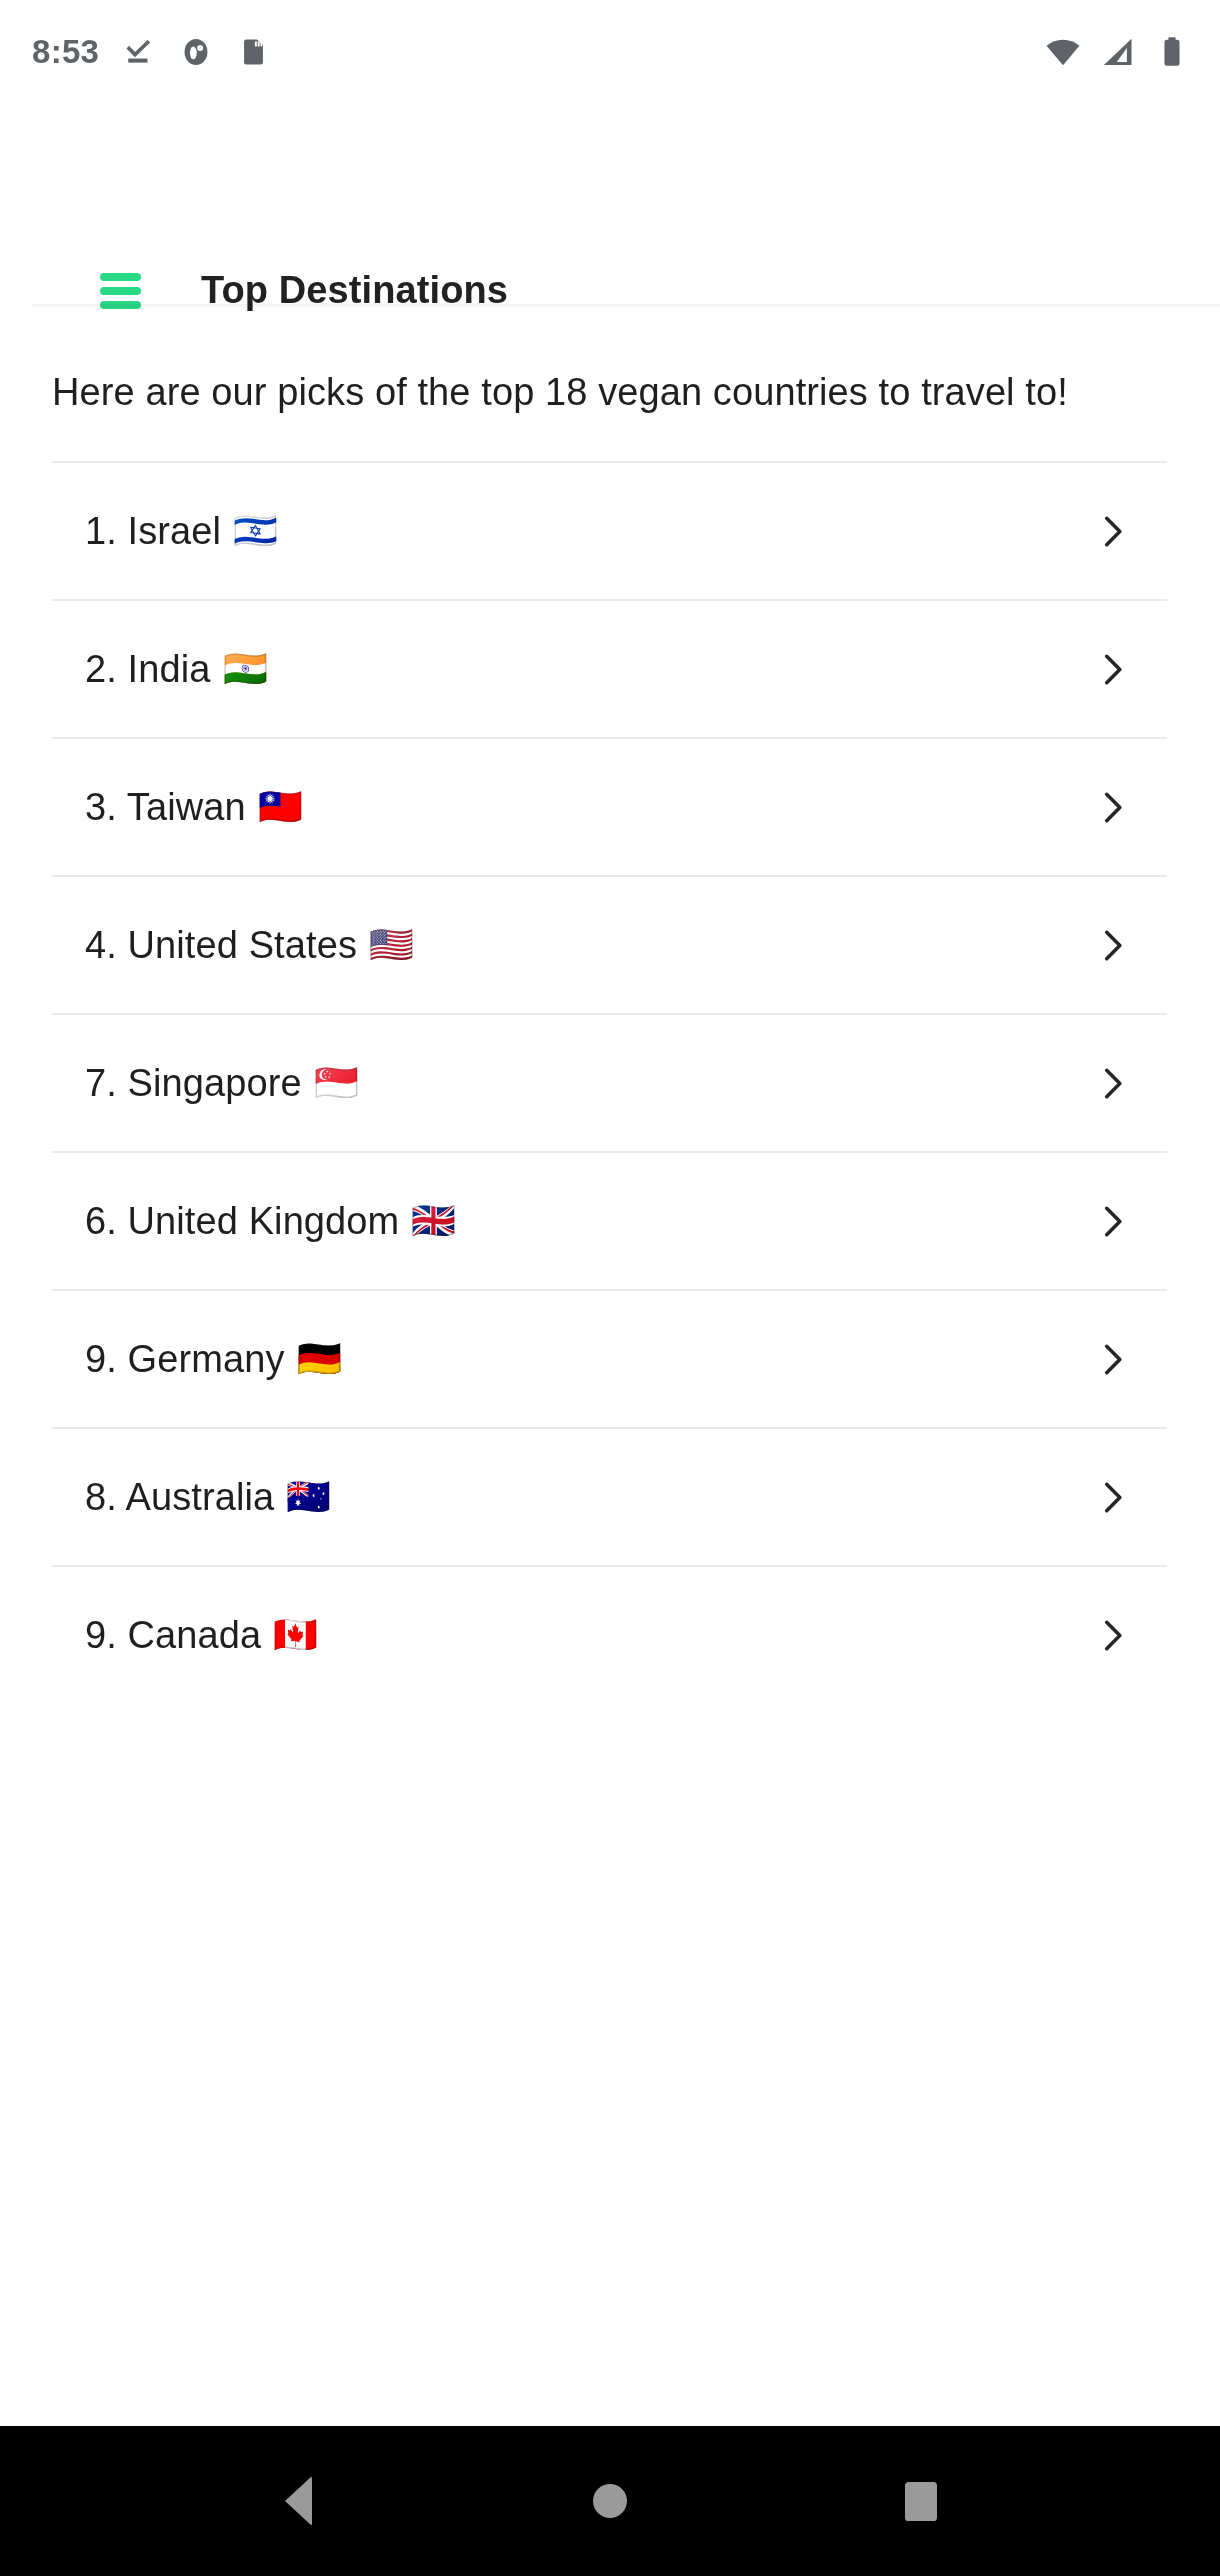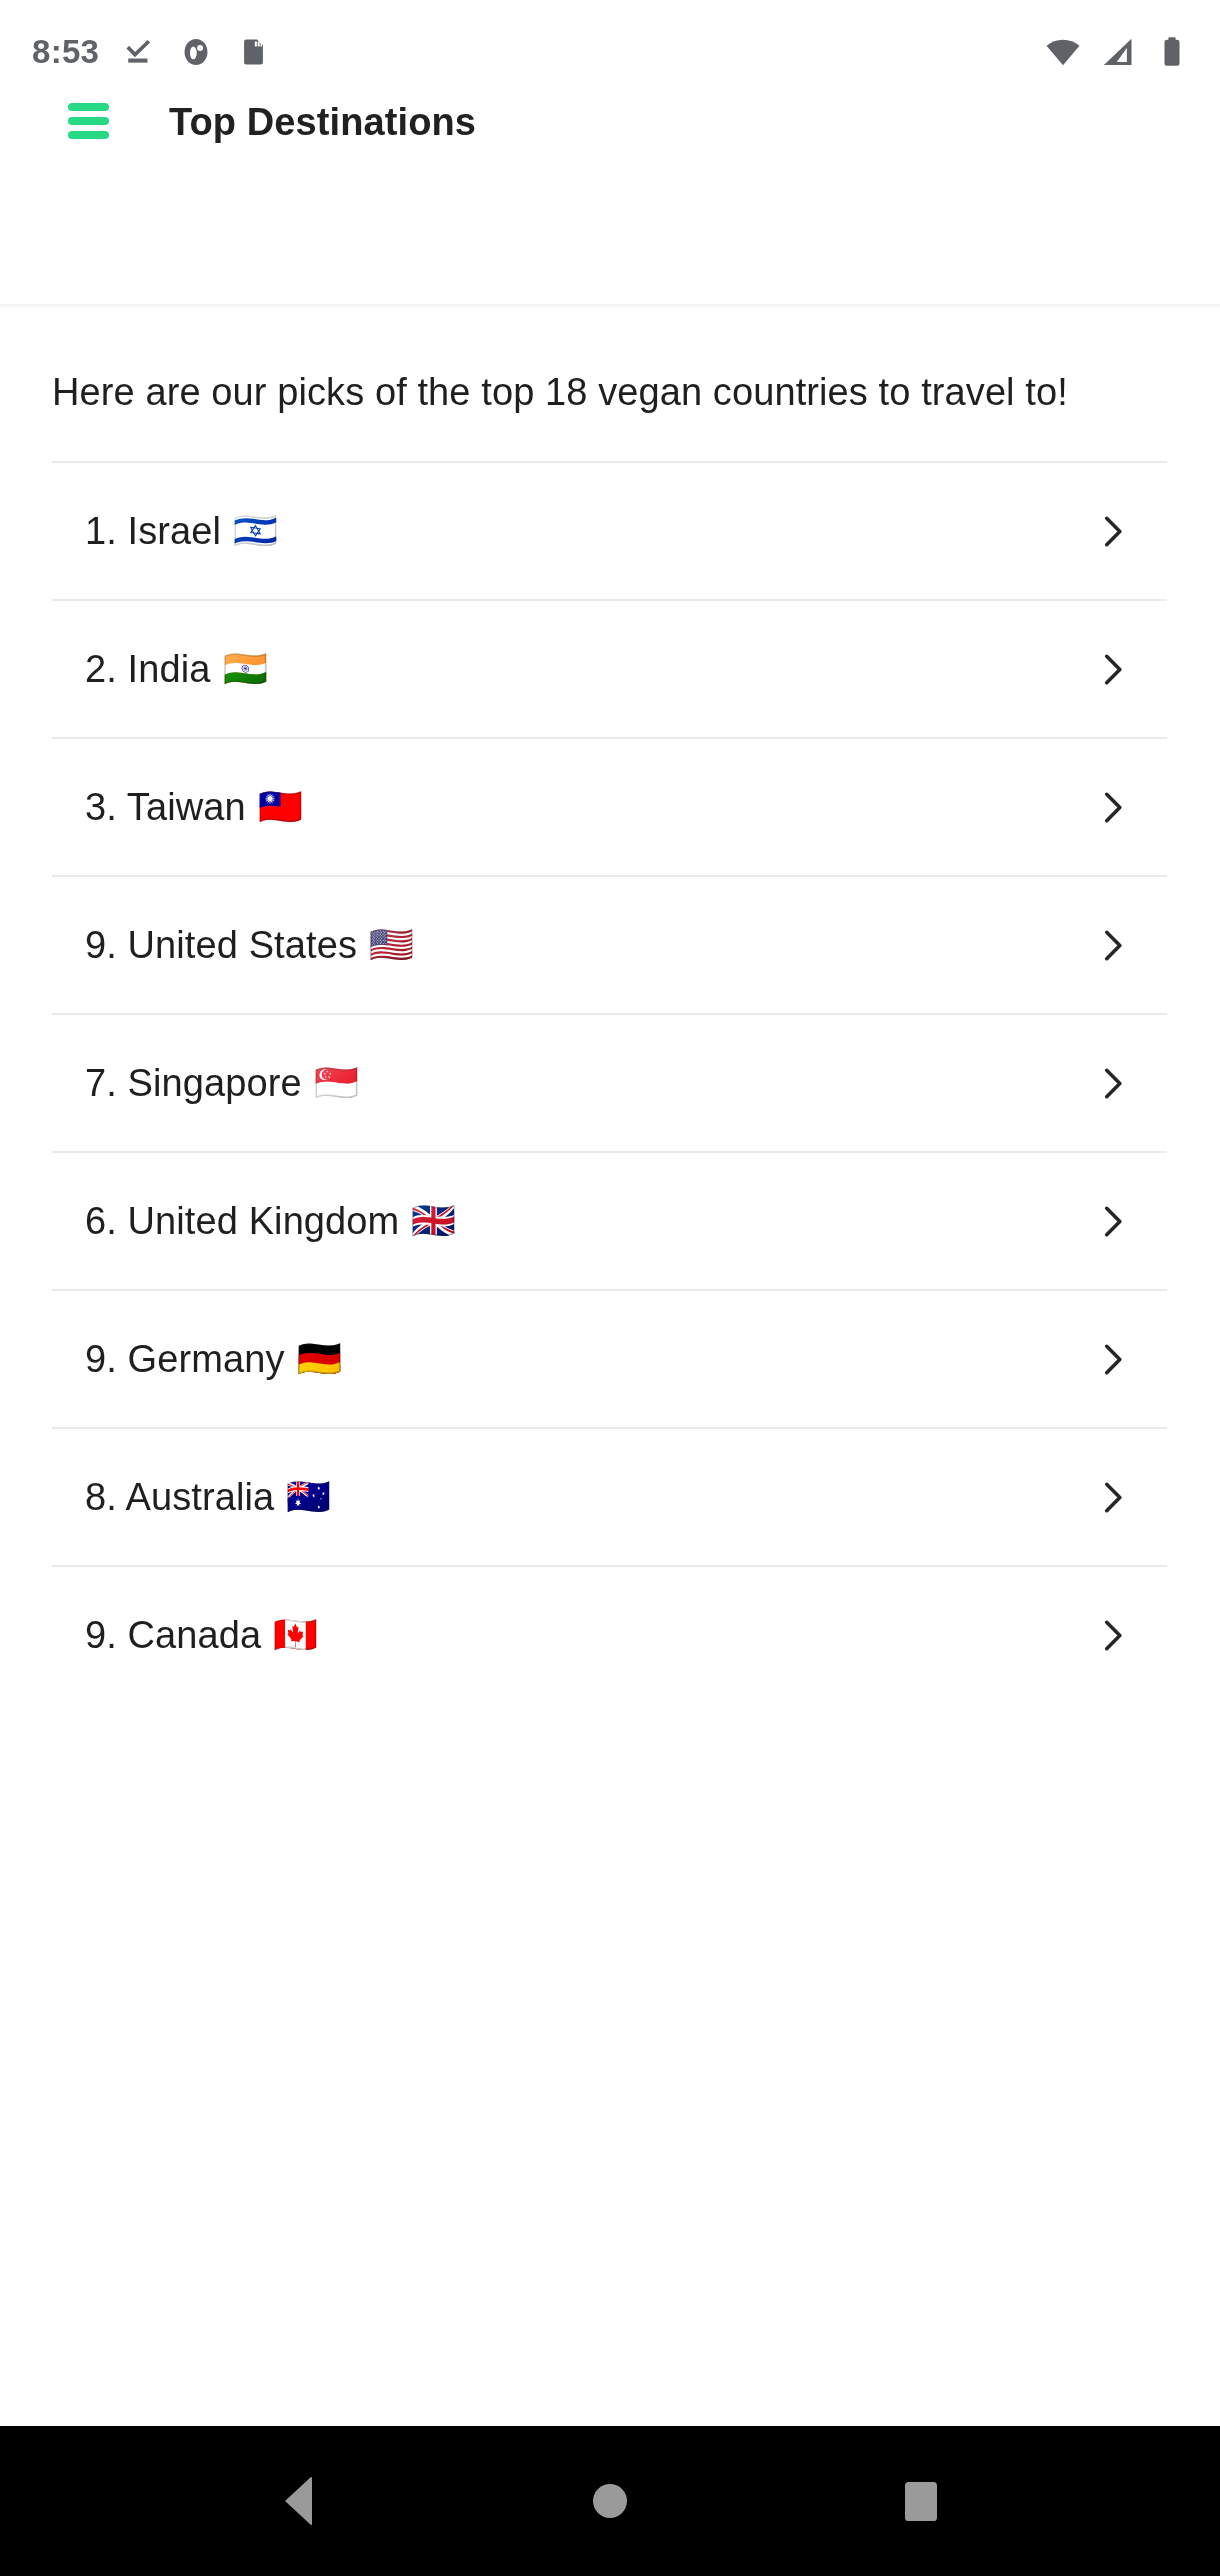"Top Destinations" .app-bar { align-items: flex-start -> flex-end; margin-left: none -> 32px }
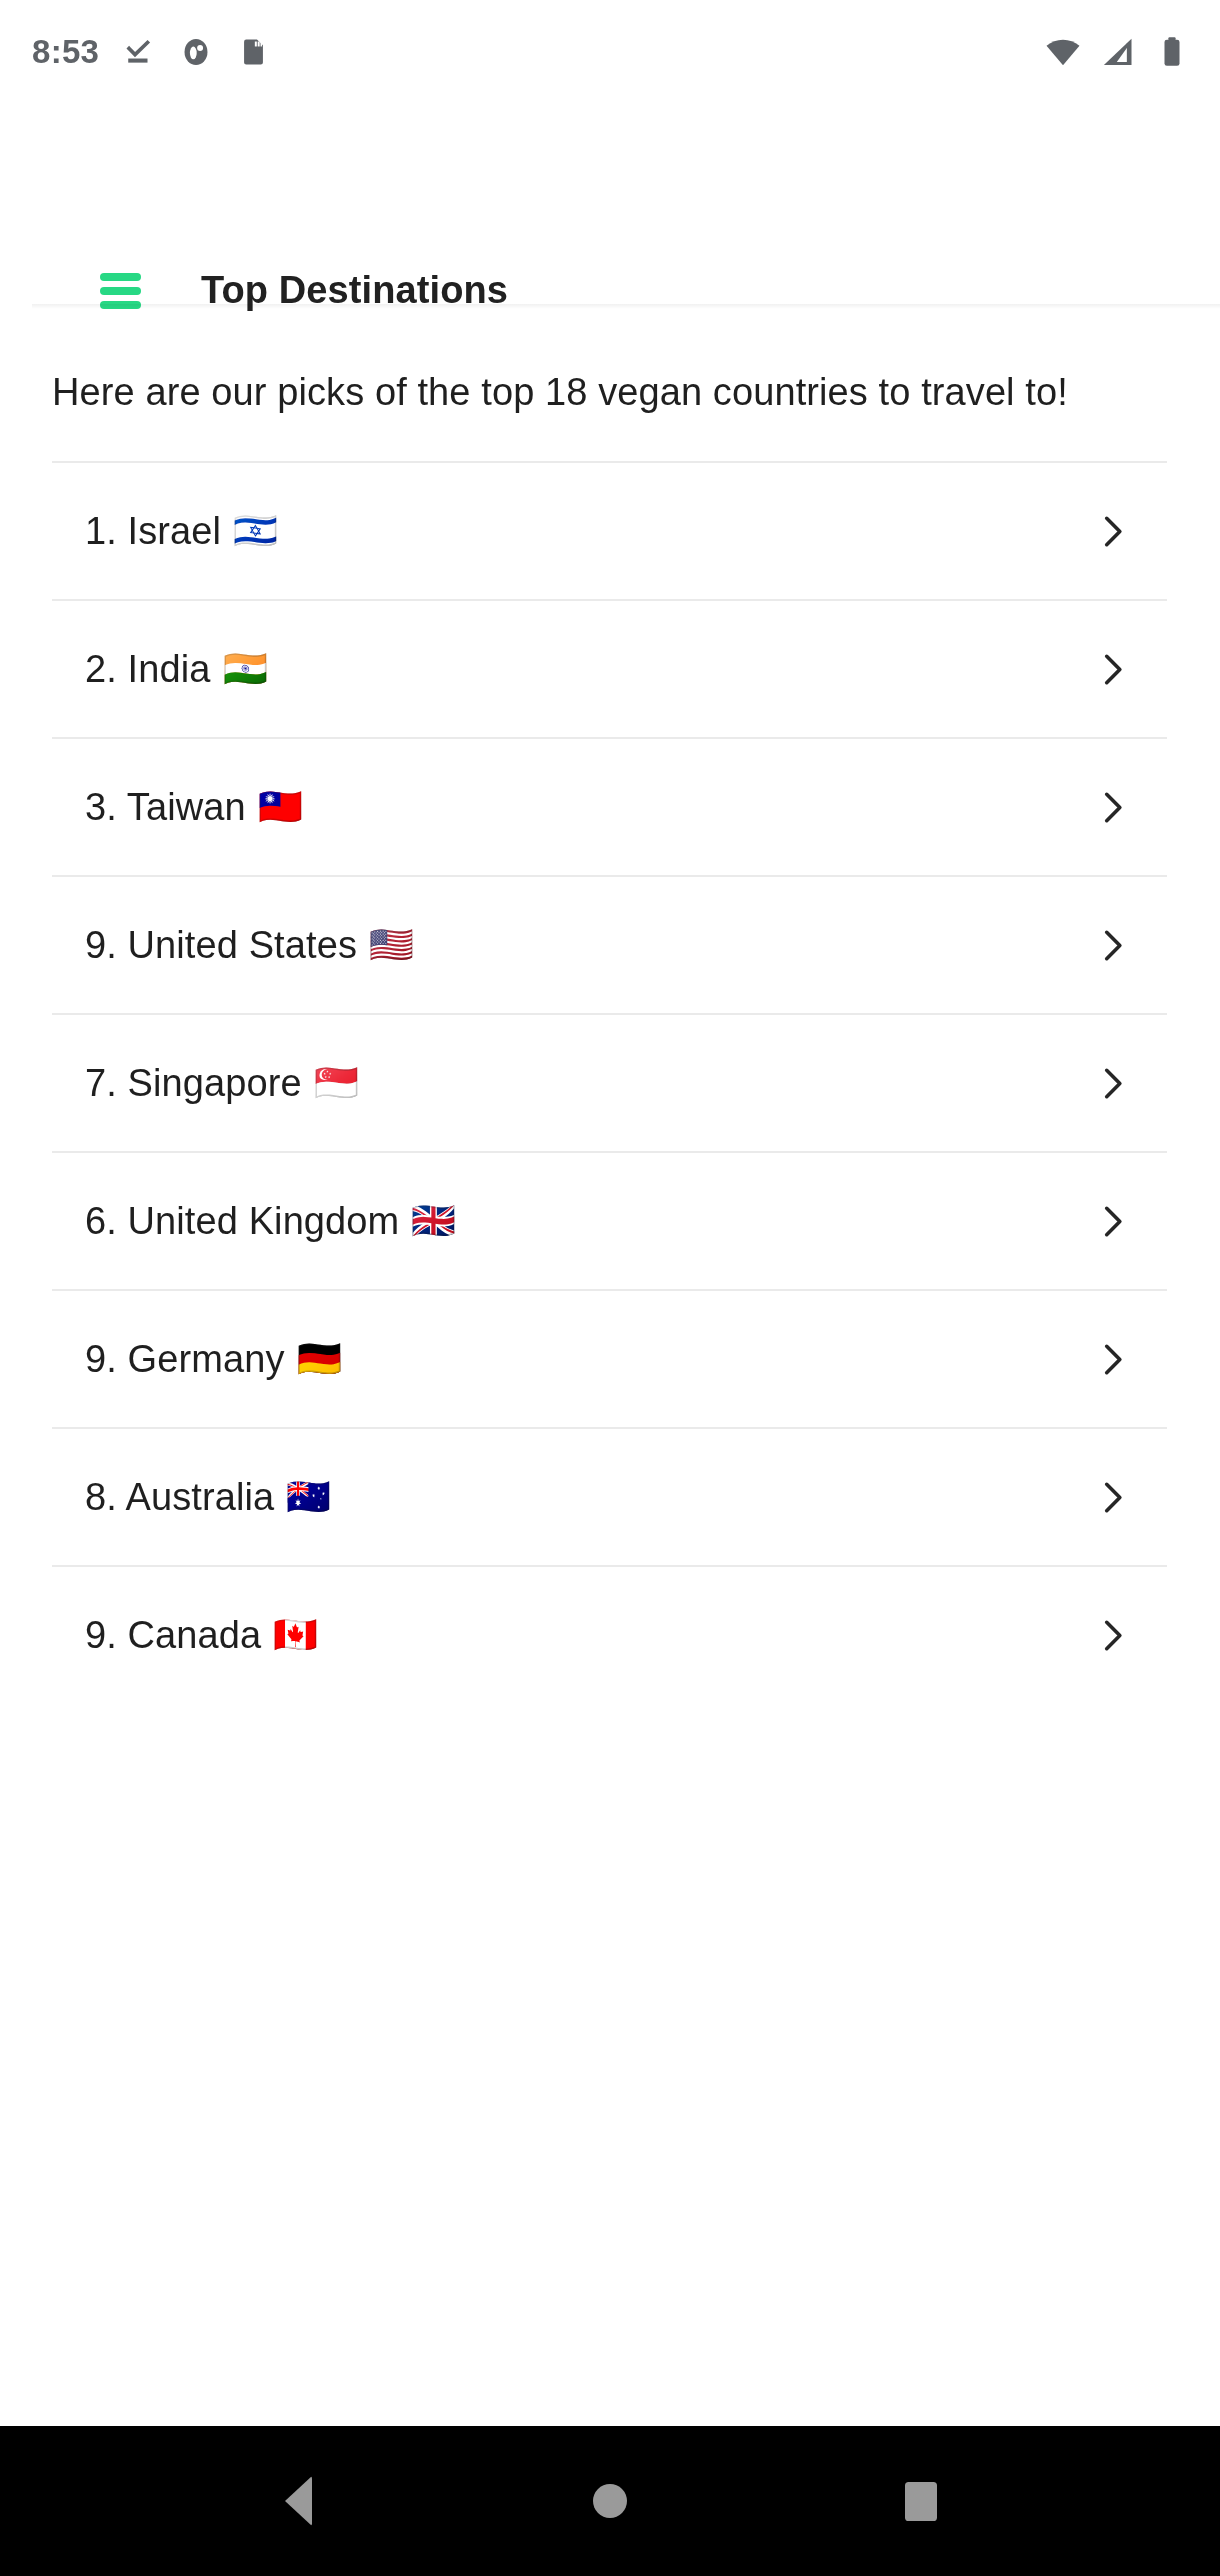"9. United States" span { text: 9 -> 4 }
